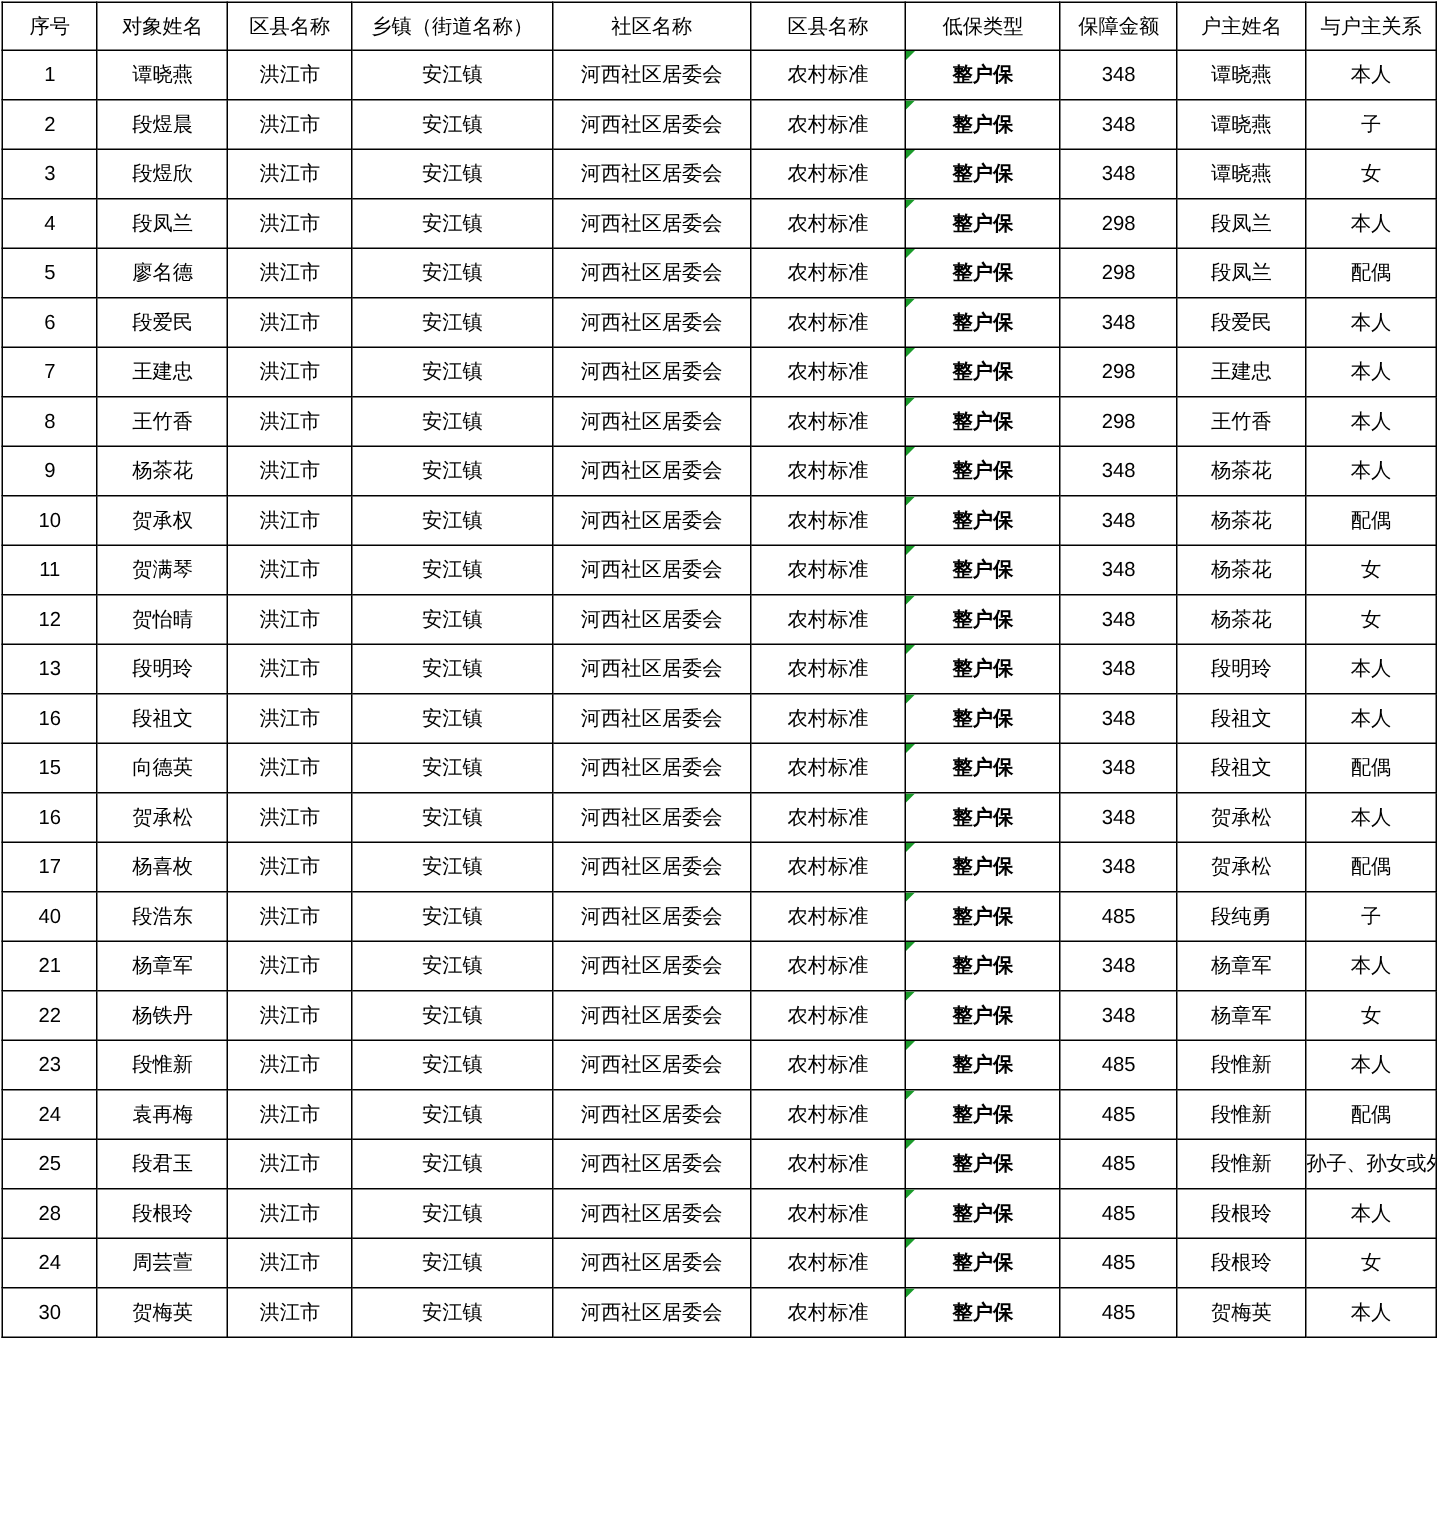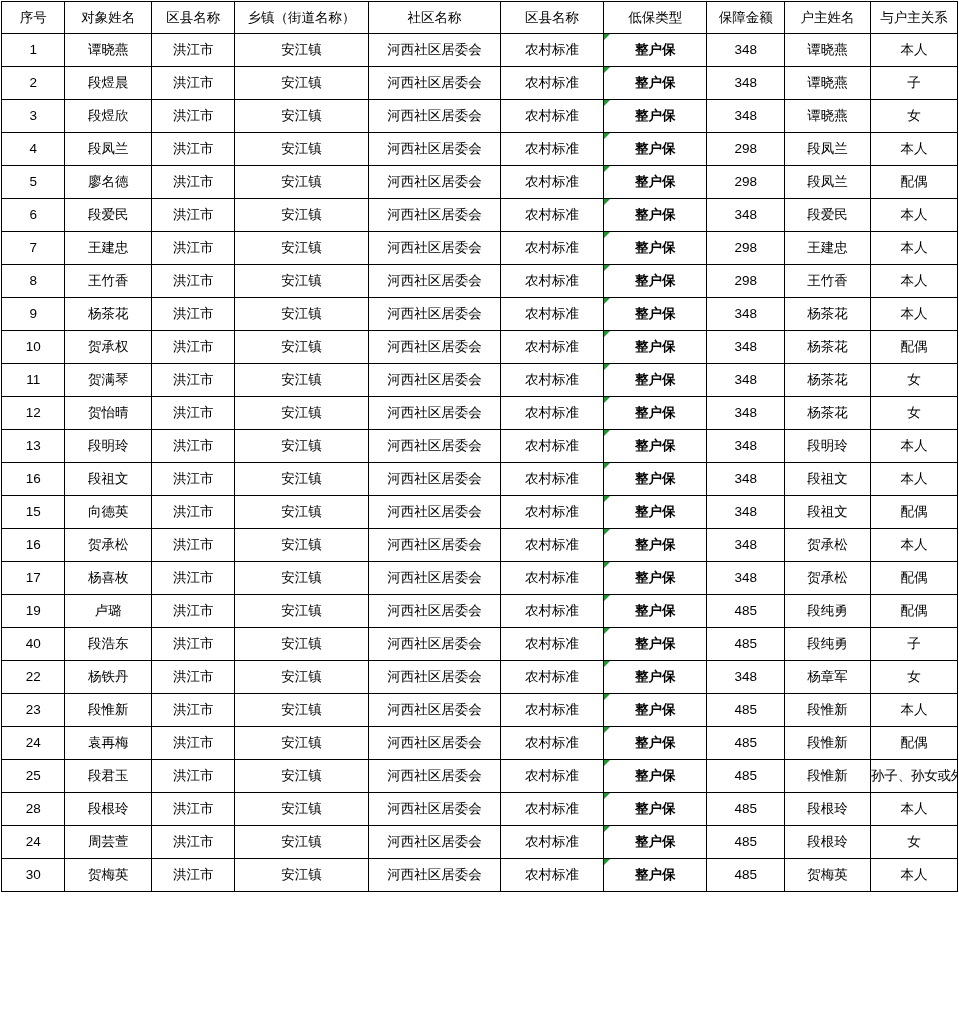"19" tr { html: <tr> <td>19</td> <td>卢璐</td> <td>洪江市</td> <td>安江镇</td> <td>河西社区居委会</td> <td>农村标准</td> <td>整户保</td> <td>485</td> <td>段纯勇</td> <td>配偶</td> </tr> -> none }
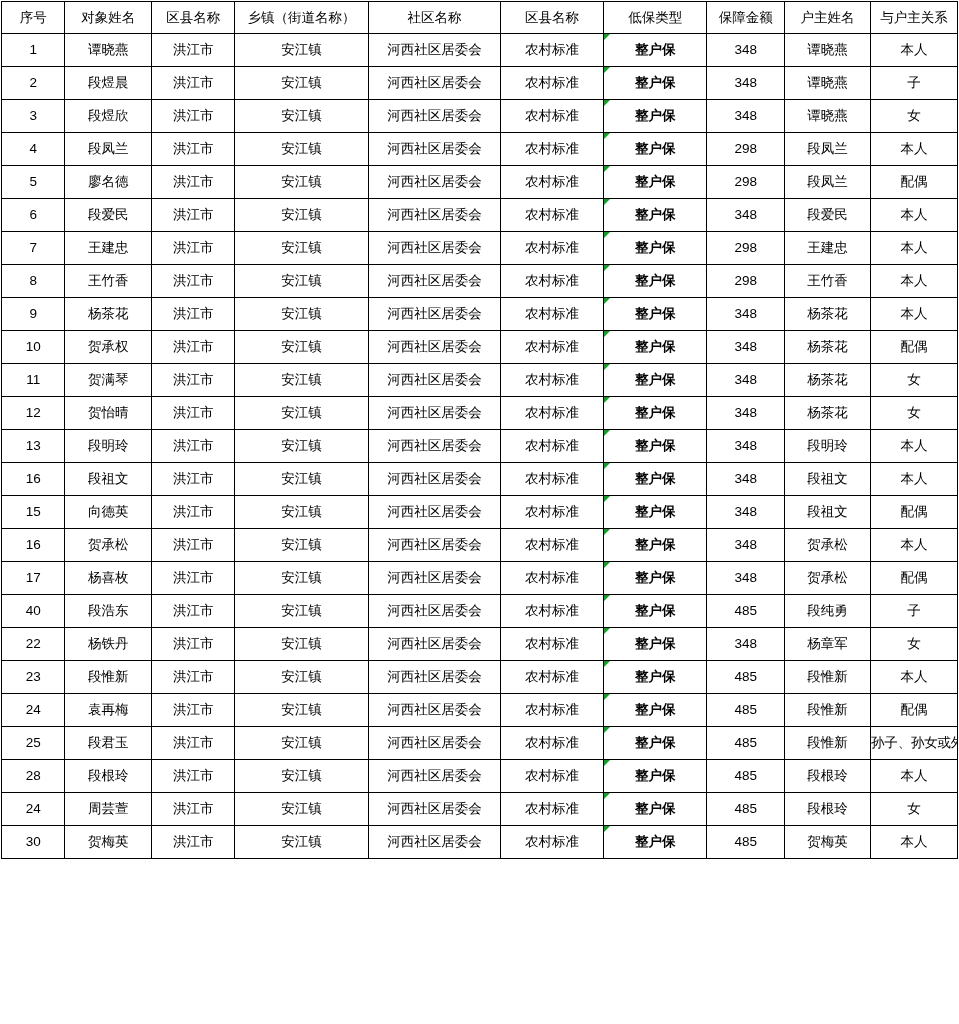"21" tr { html: none -> <tr> <td>21</td> <td>杨章军</td> <td>洪江市</td> <td>安江镇</td> <td>河西社区居委会</td> <td>农村标准</td> <td>整户保</td> <td>348</td> <td>杨章军</td> <td>本人</td> </tr> }
